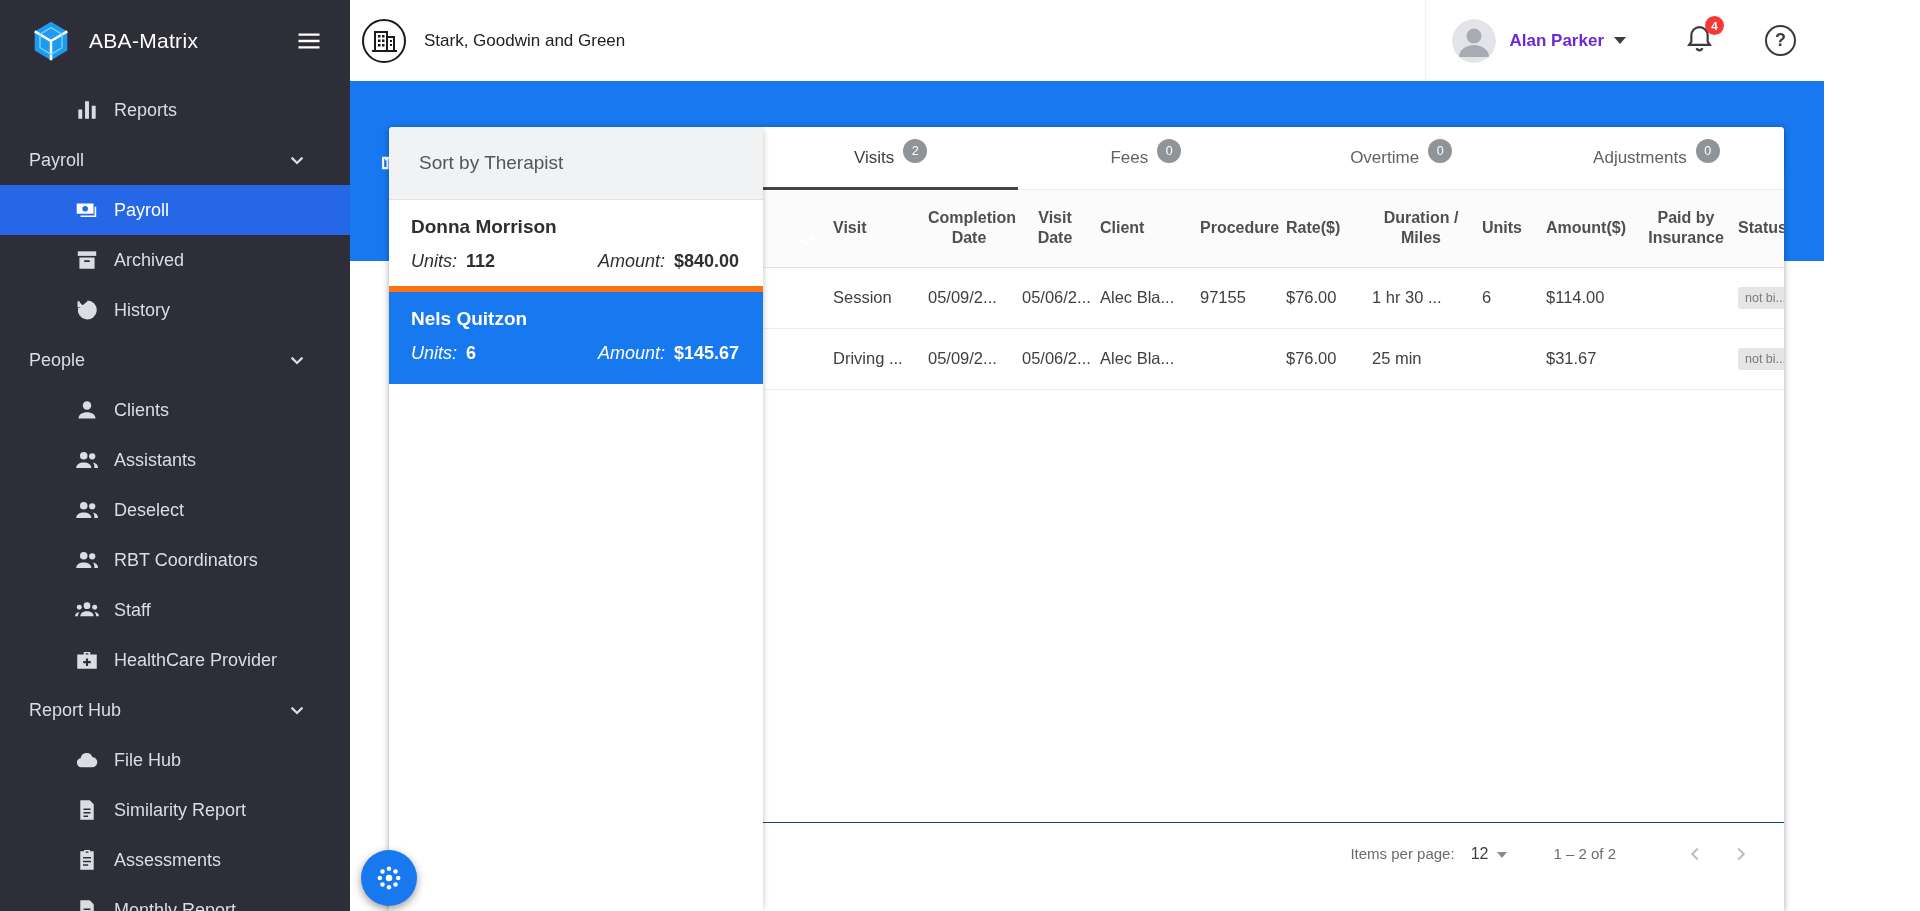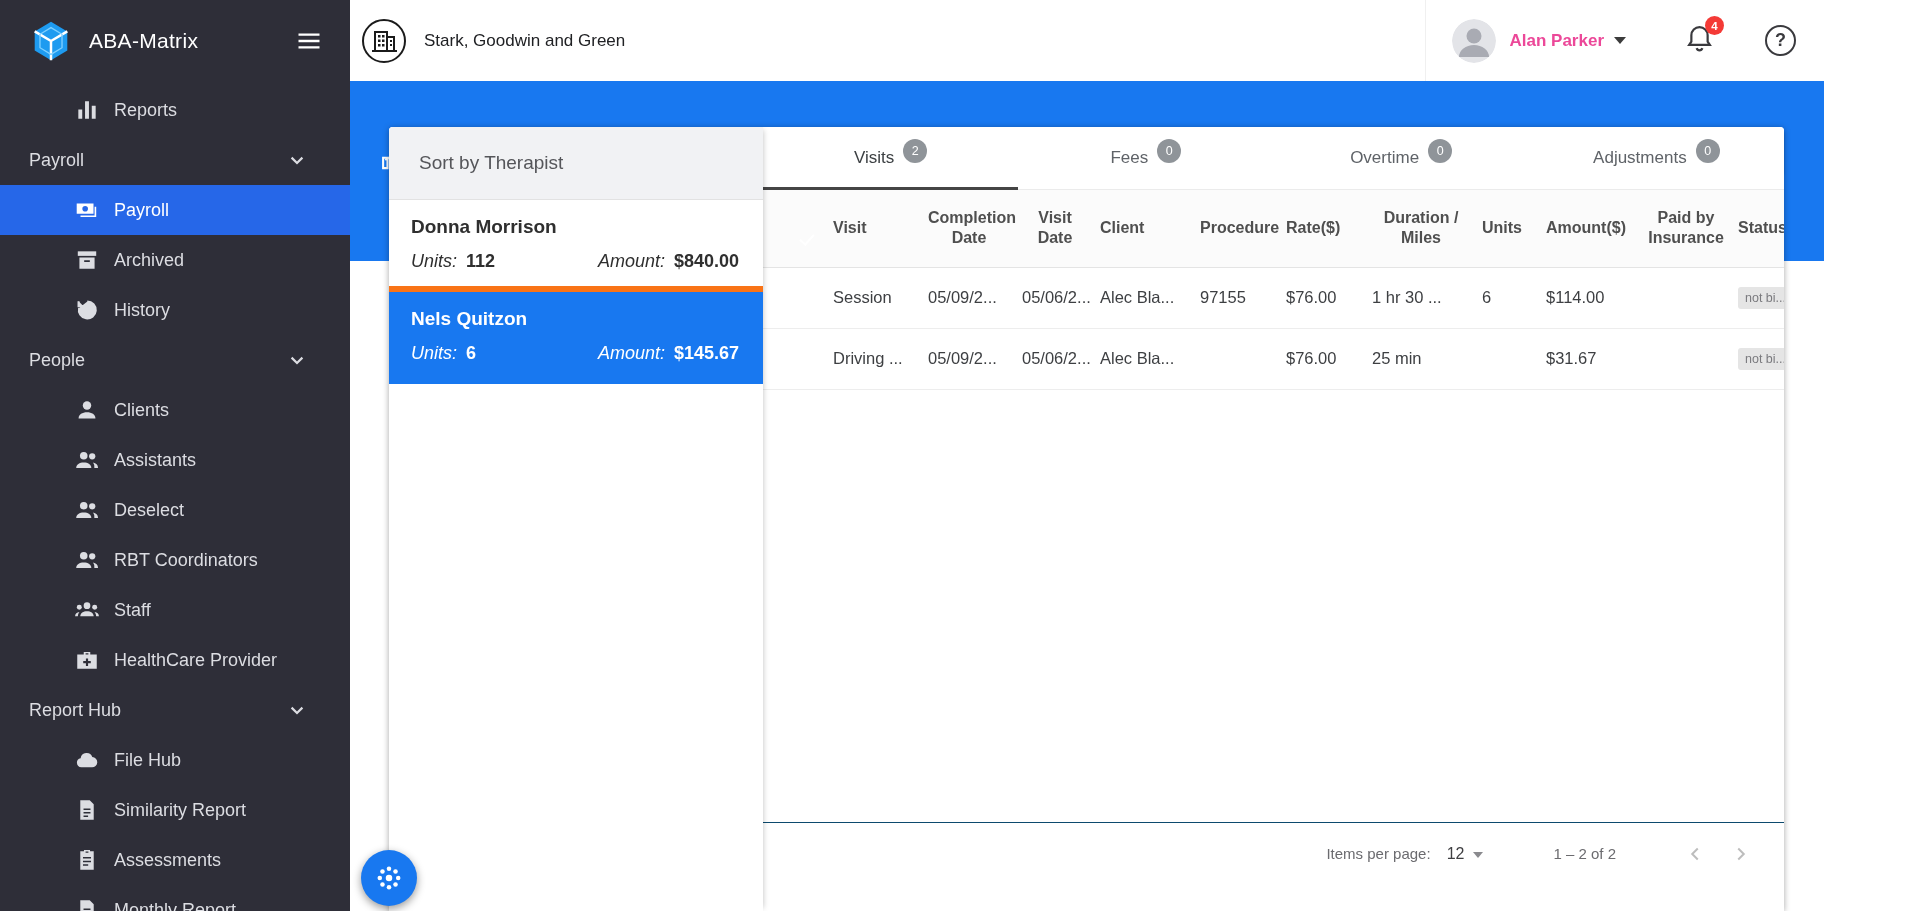"Alan Parker" .user-name { color: #ec4899 -> #6d28d9 }
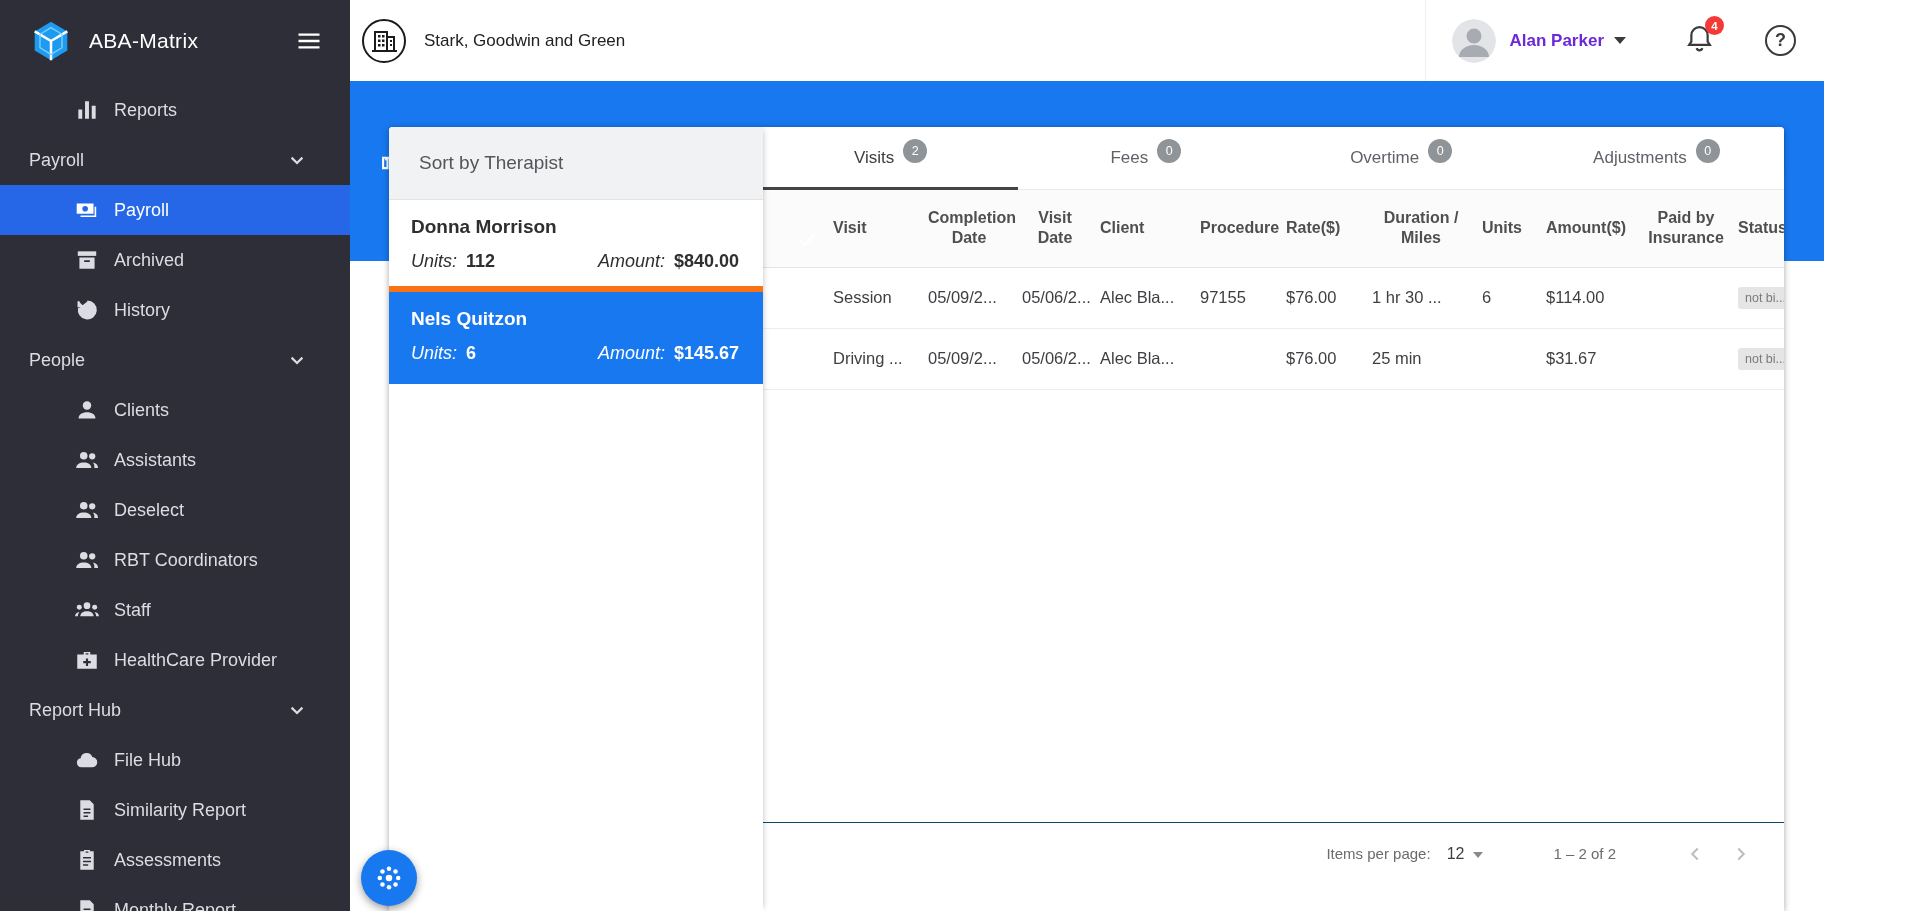"1 – 2 of 2" .pp-range { margin: 0 64px 0 70px -> 0 64px 0 46px }
